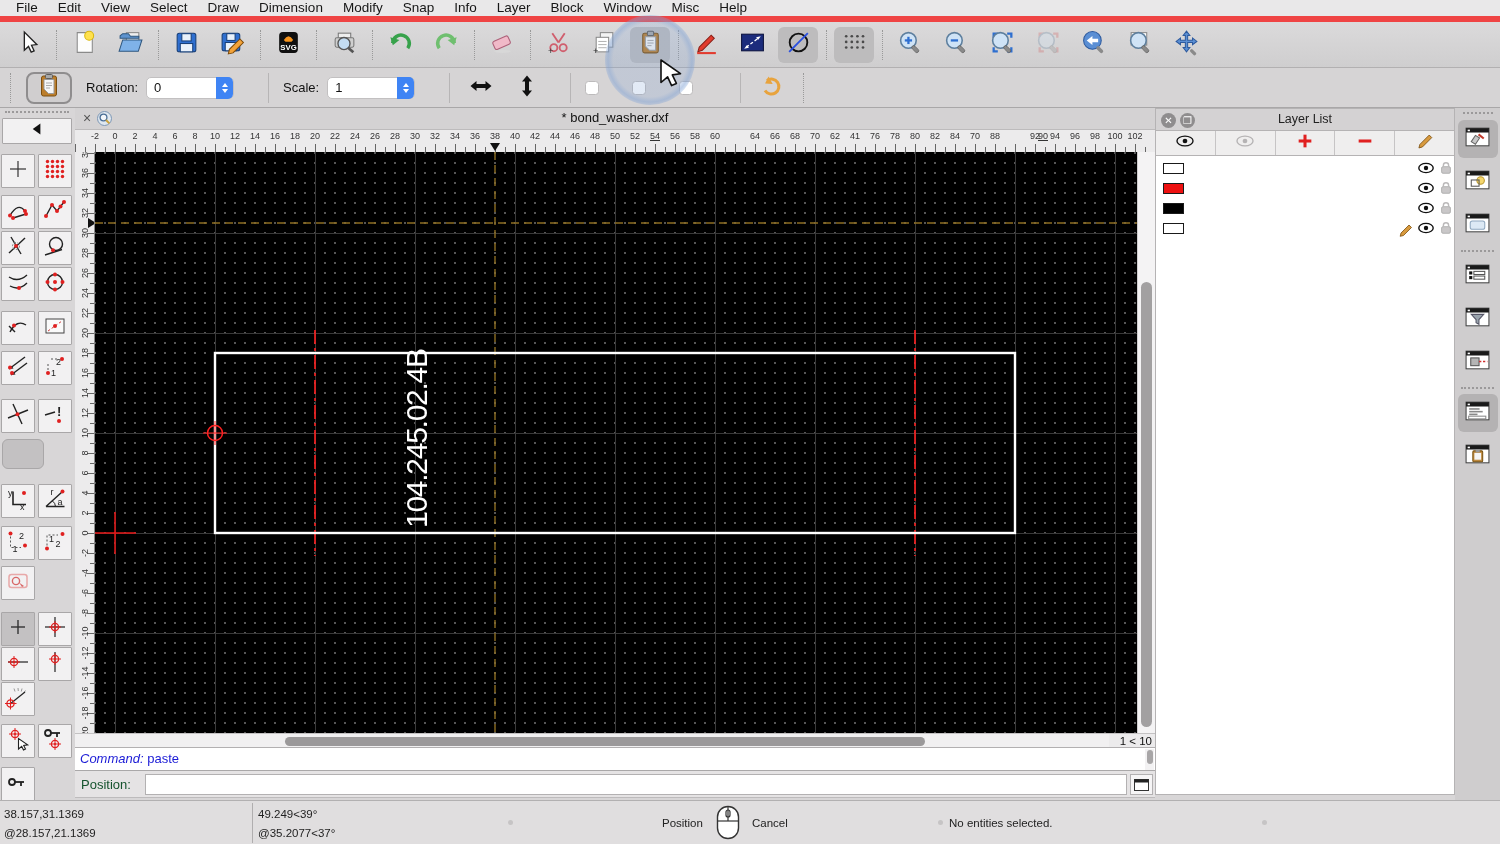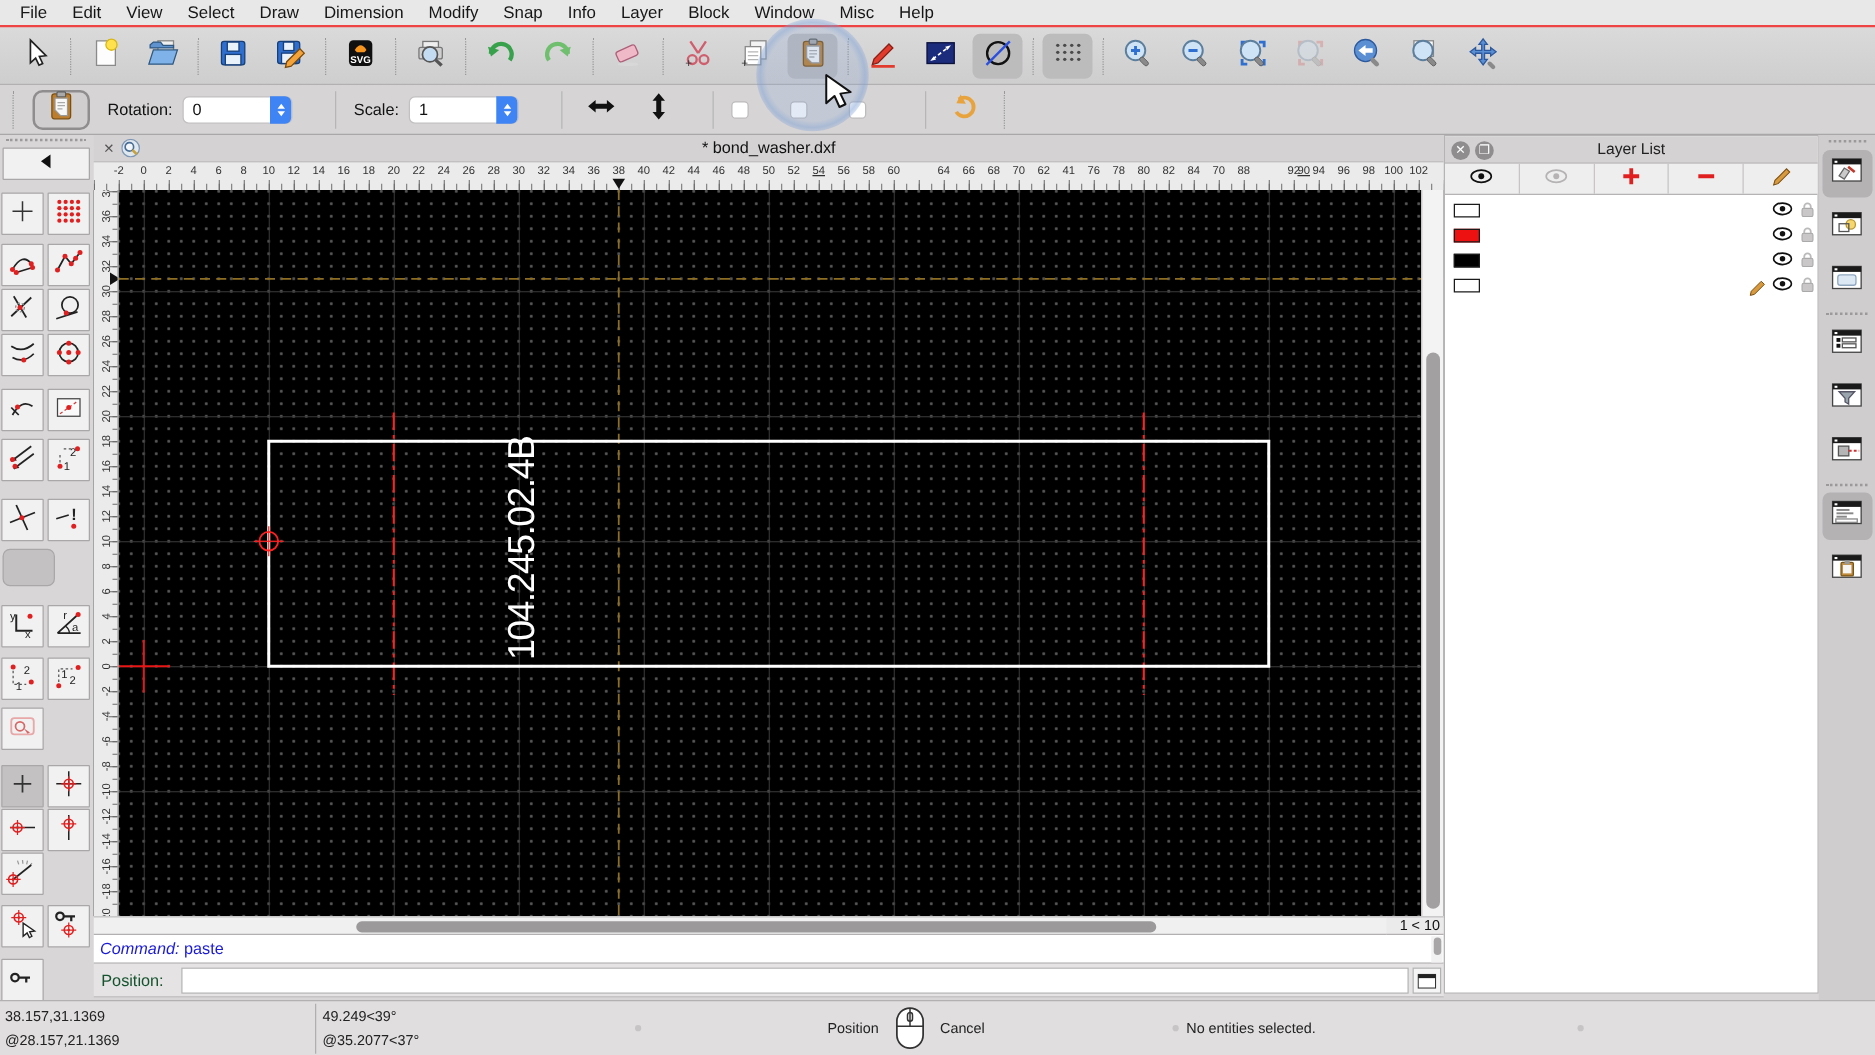"File" #menubar { border-bottom: 2px solid #ef4444 -> 6px solid #ef4444 }
